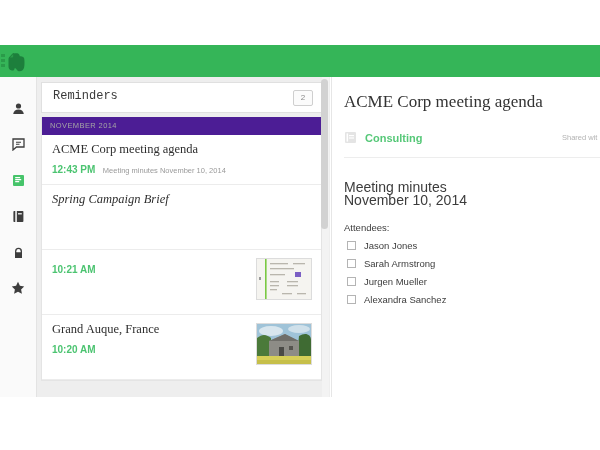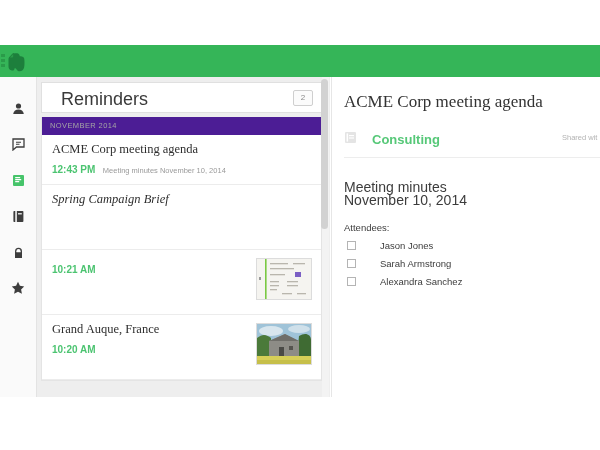"Reminders" #reminders-label { font-family: Liberation Sans, sans-serif -> Liberation Mono, monospace; font-size: 18px -> 12px; left: 19px -> 11px }
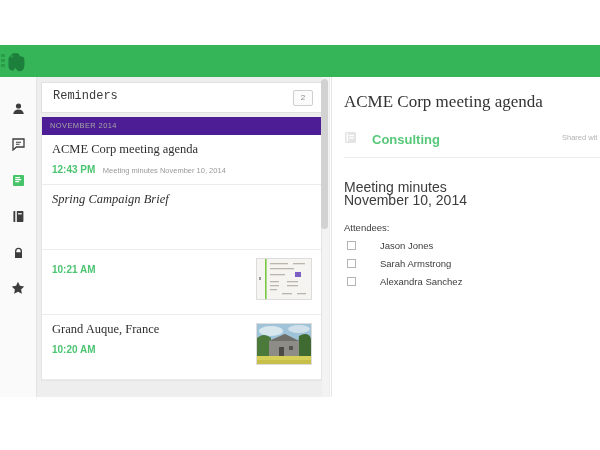"Consulting" #notebook-name { font-size: 13px -> 11px; left: 28px -> 21px }
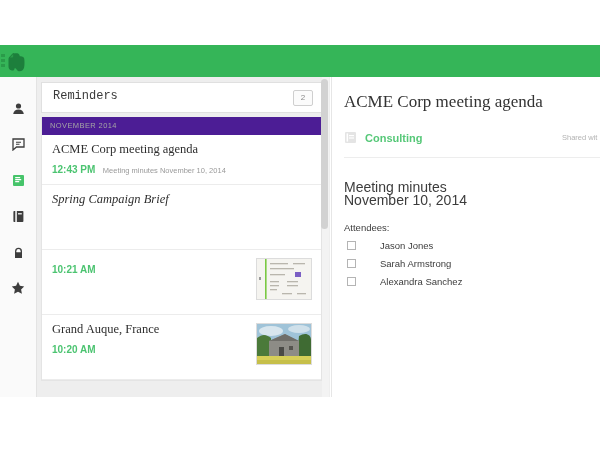"Jason Jones" .todo { gap: 16px -> none }
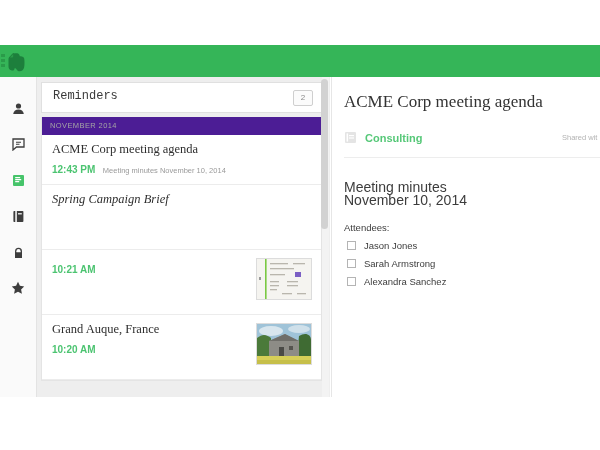"Jurgen Mueller" div.todo { html: none -> <div> <span></span> <span>Jurgen Mueller</span> </div> }
